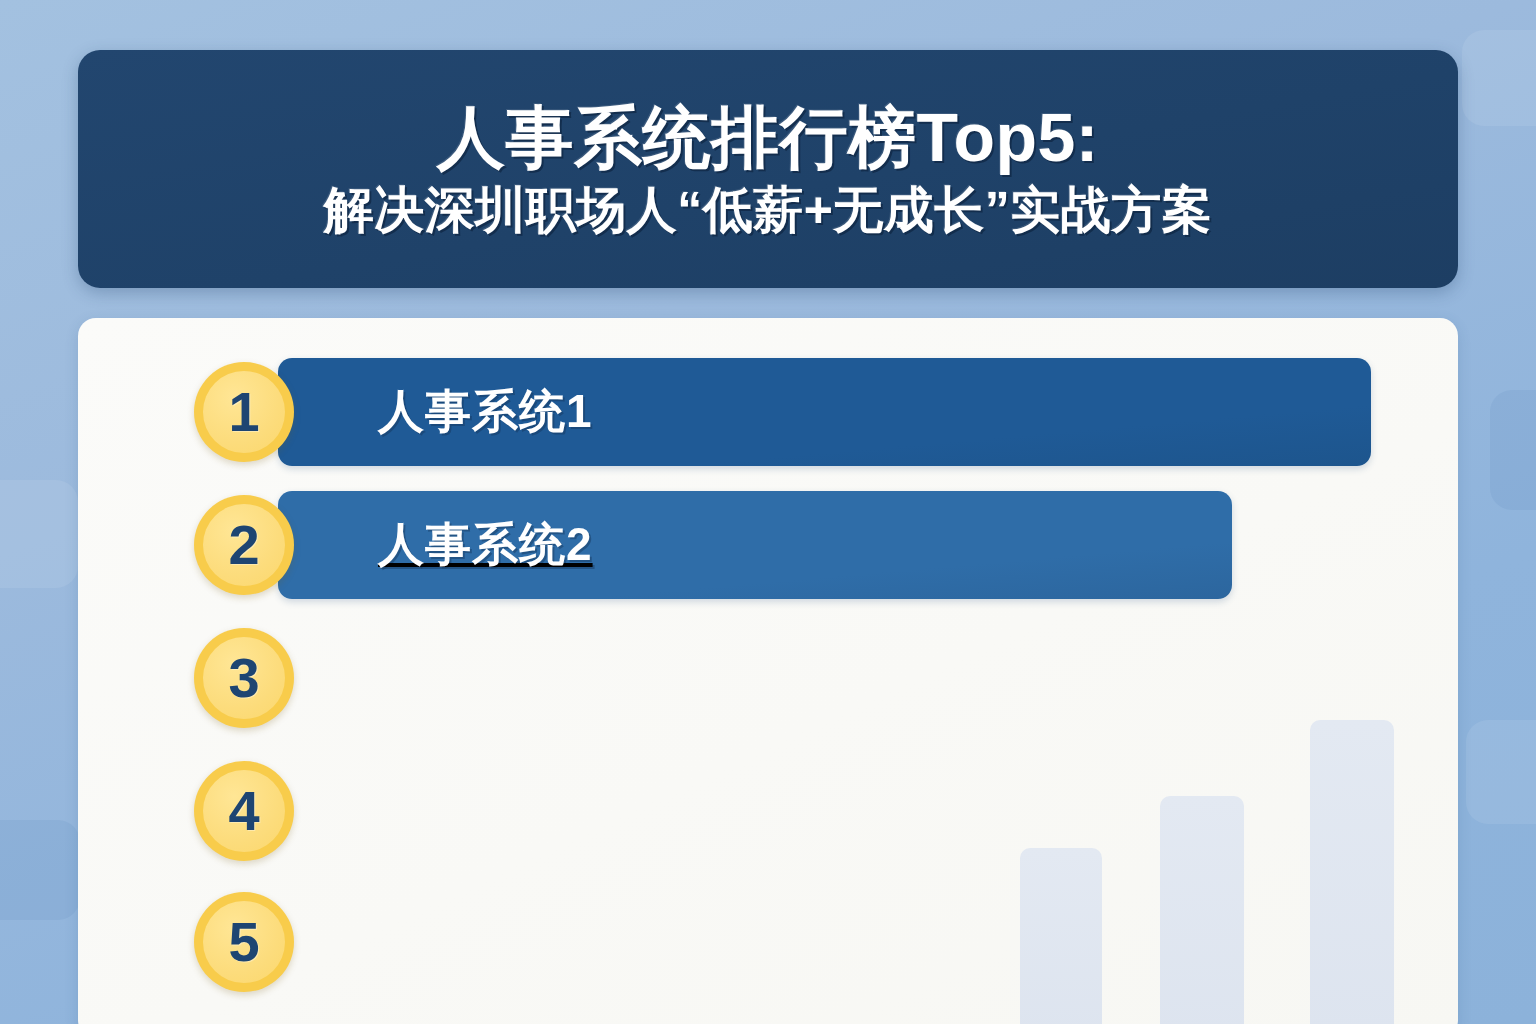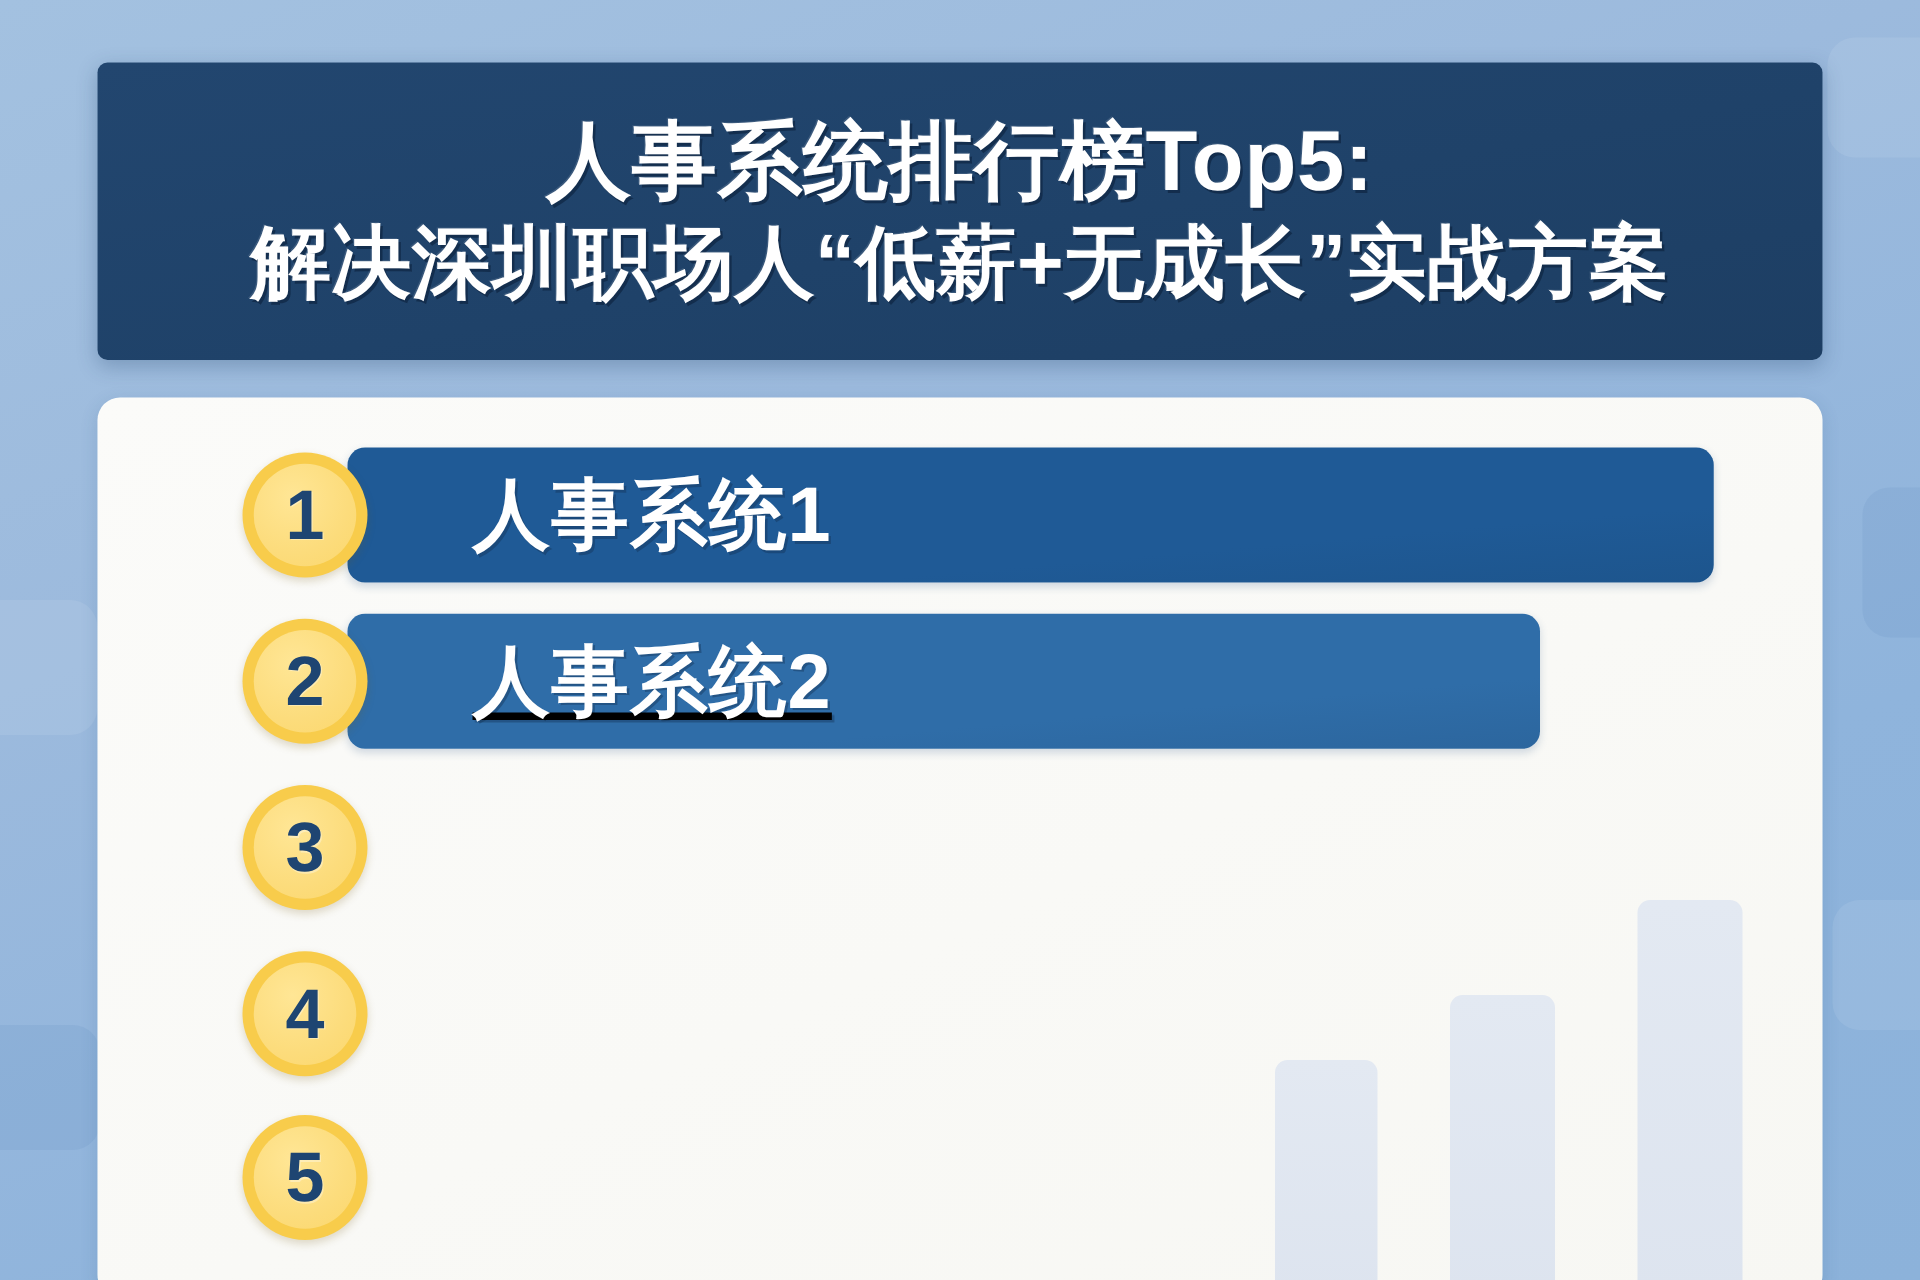"人事系统排行榜Top5:" #header-card { border-radius: 8px -> 22px }
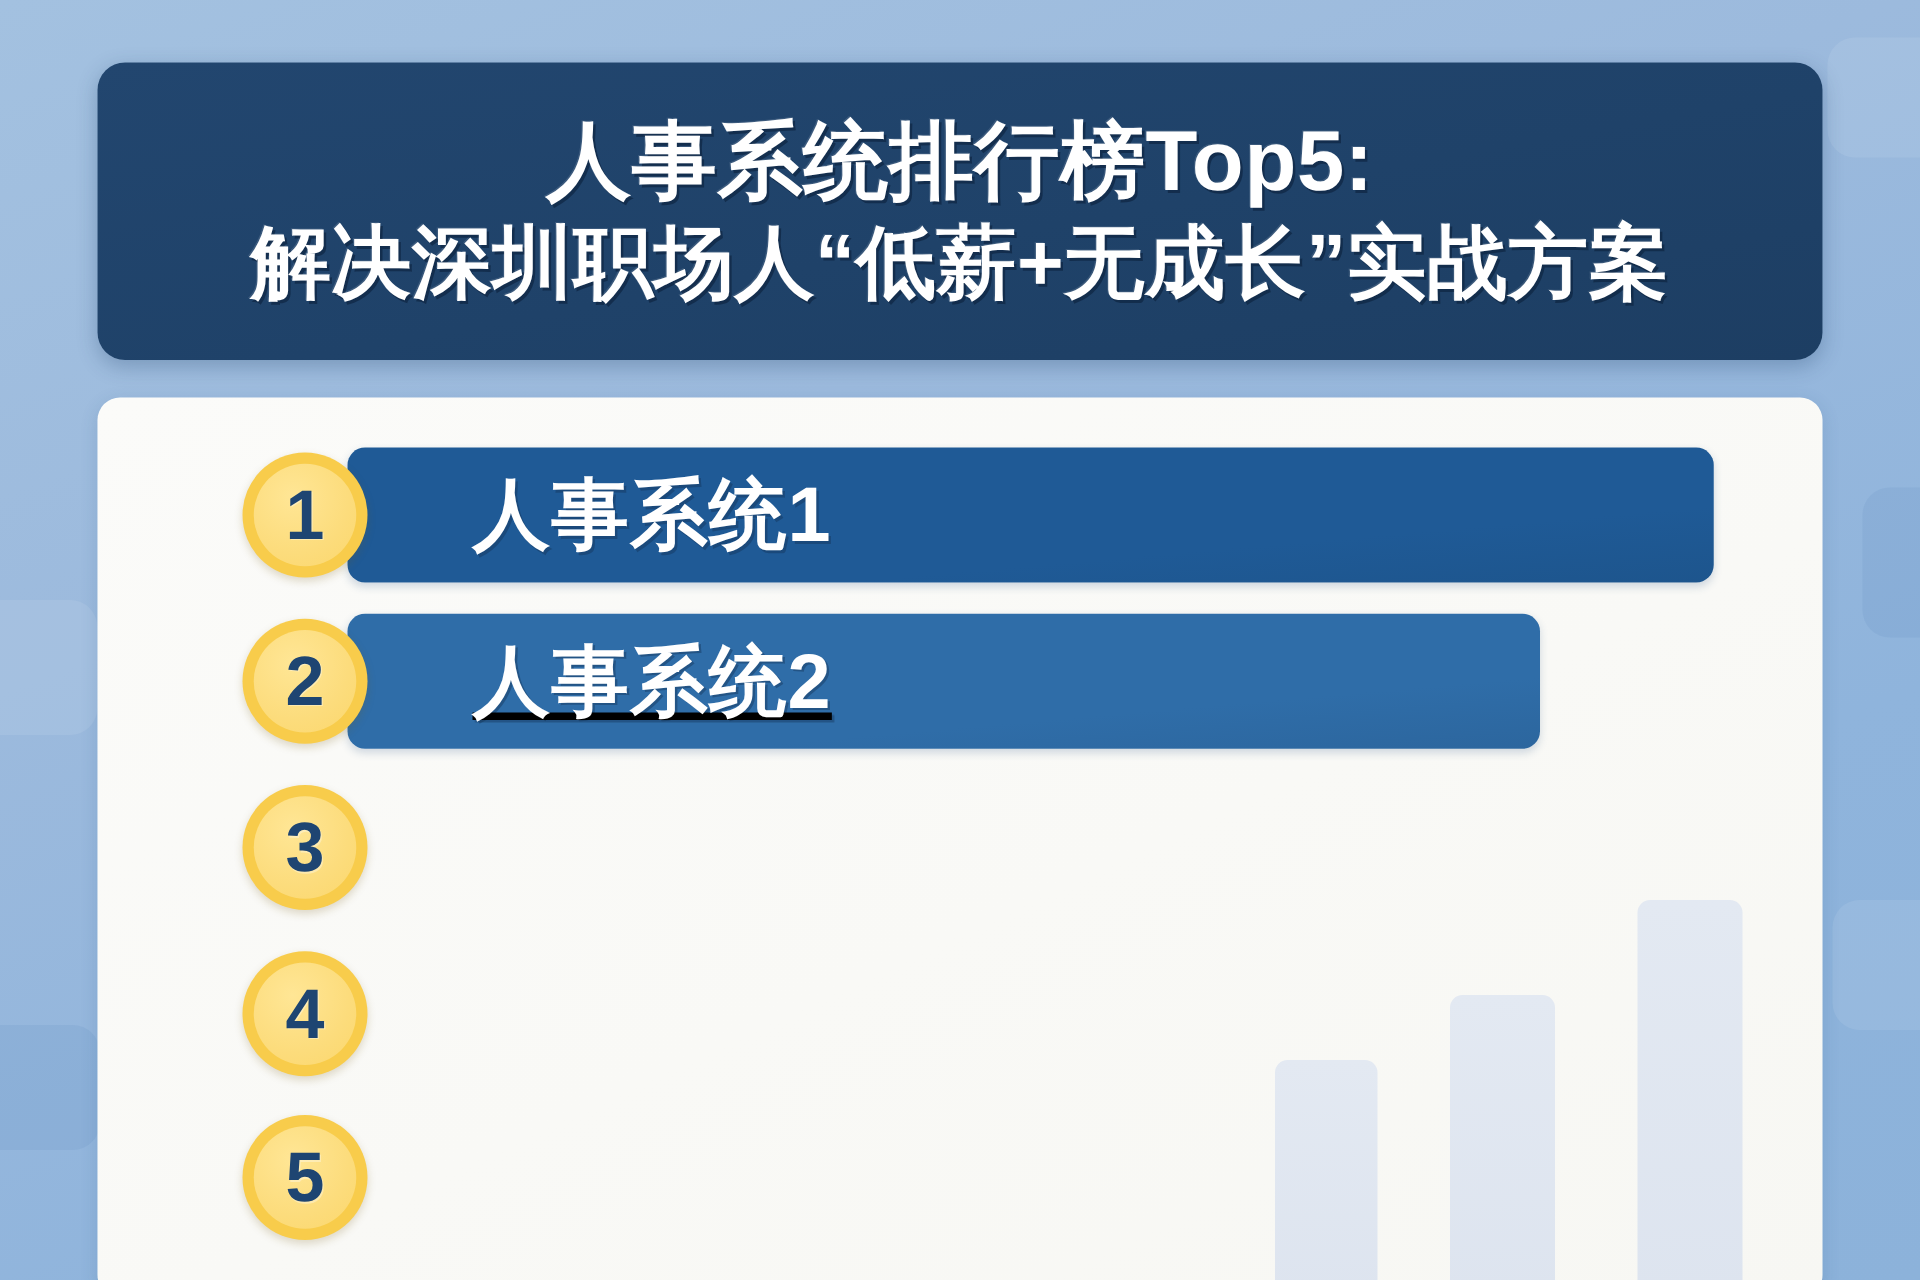"解决深圳职场人“低薪+无成长”实战方案" #title-line-2 { font-size: 64px -> 50px }
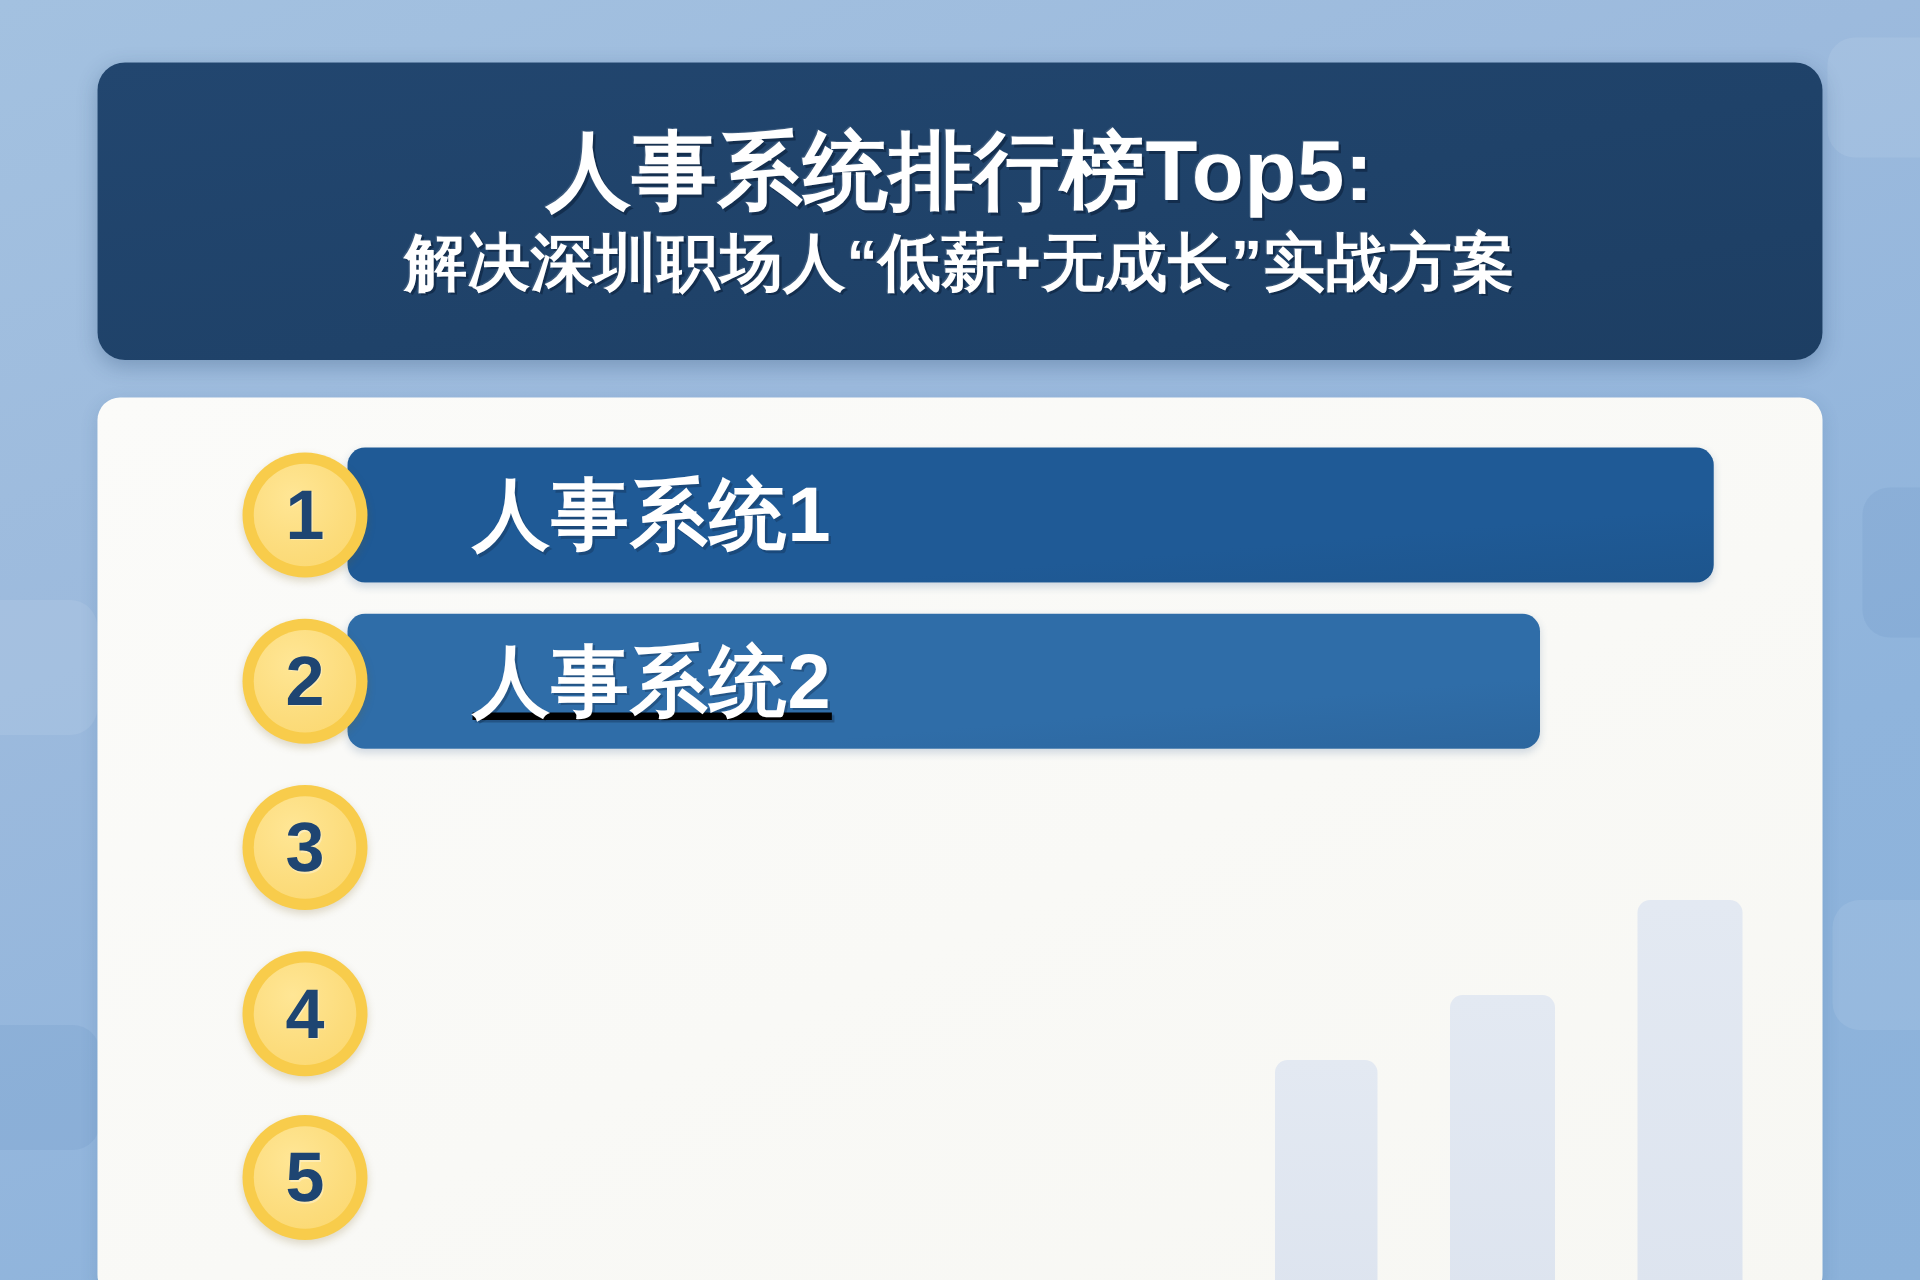"人事系统1" .rank-label { font-size: 62px -> 46px }
